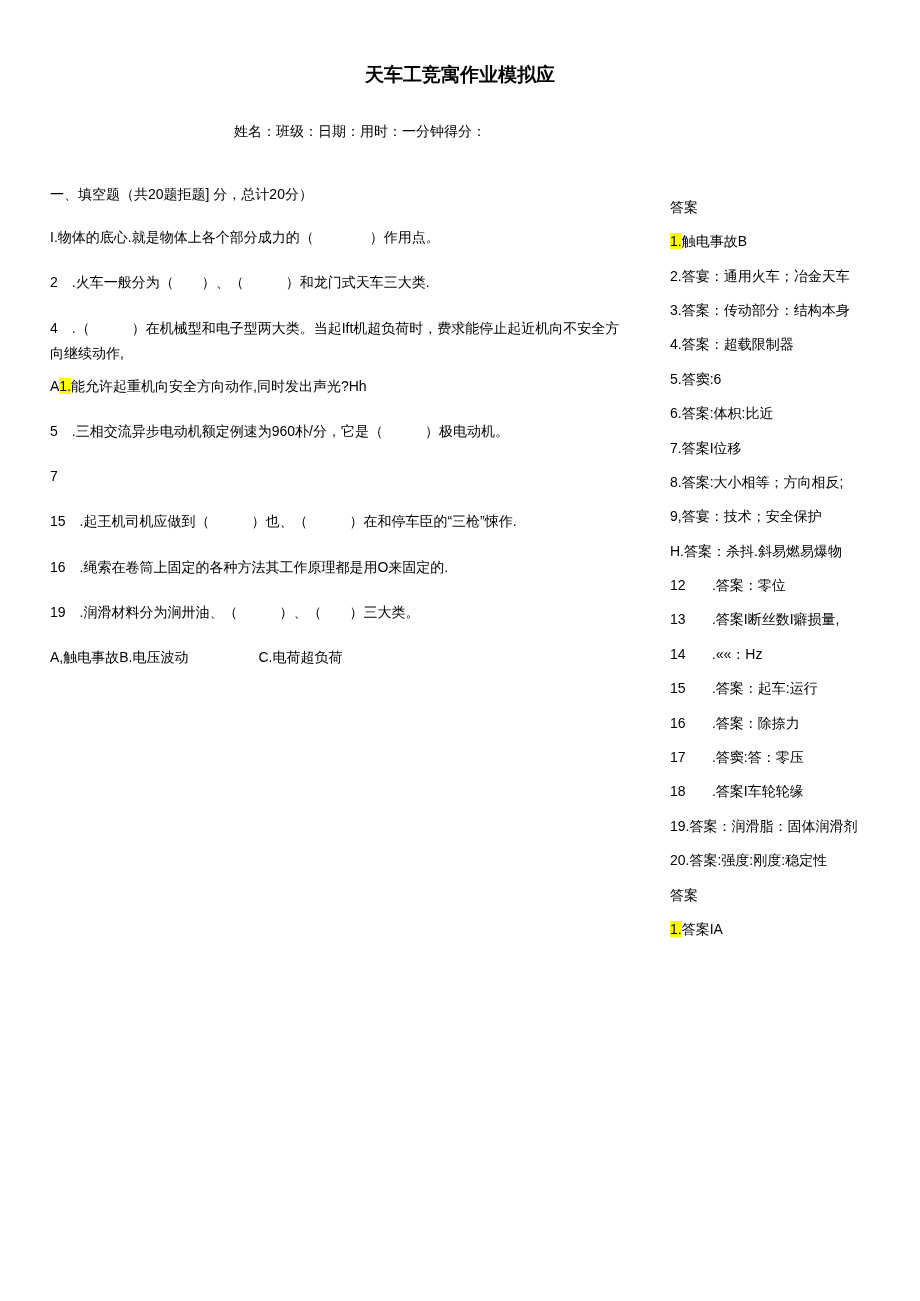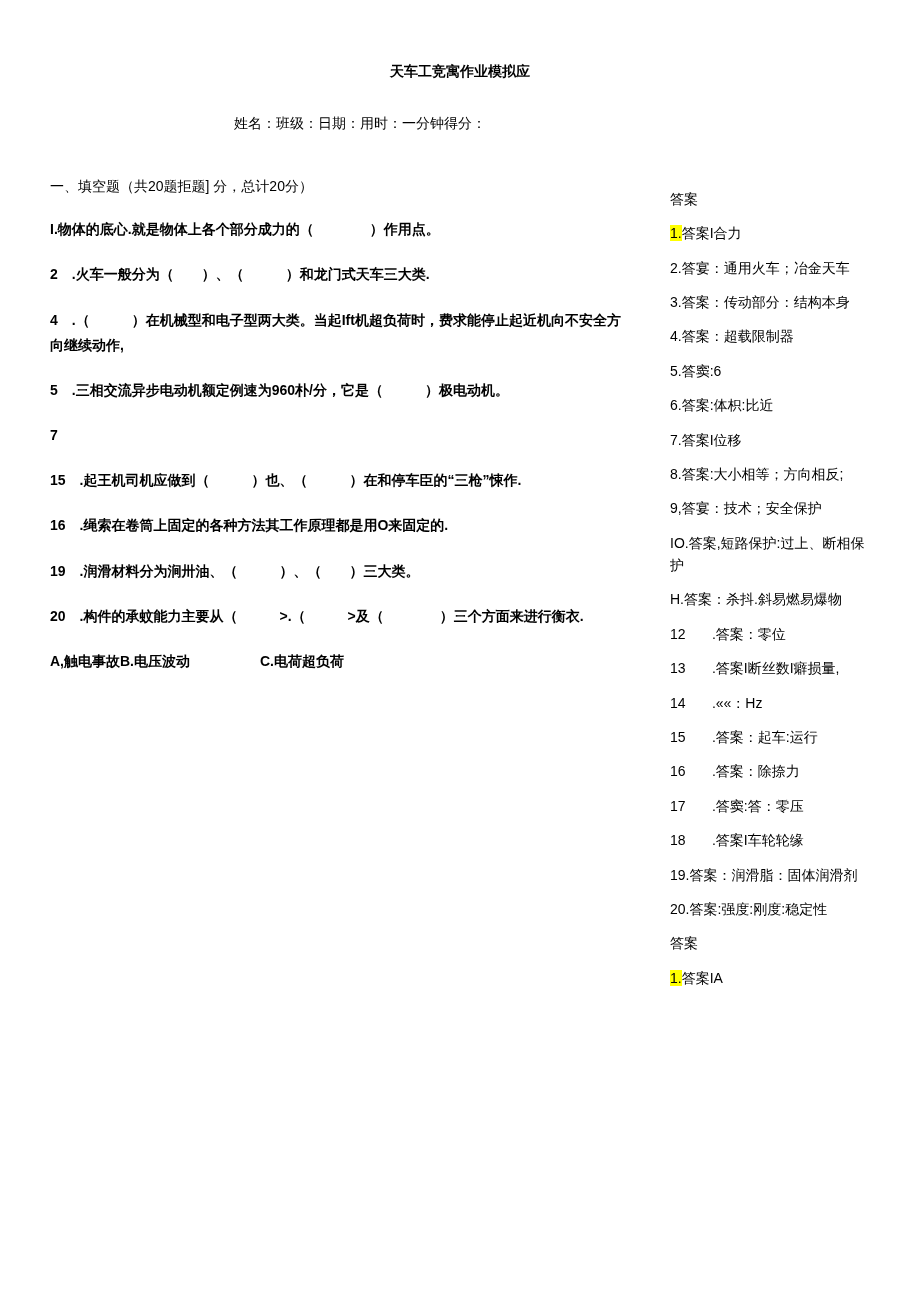"天车工竞寓作业模拟应" .title { font-size: 14px -> 19px }
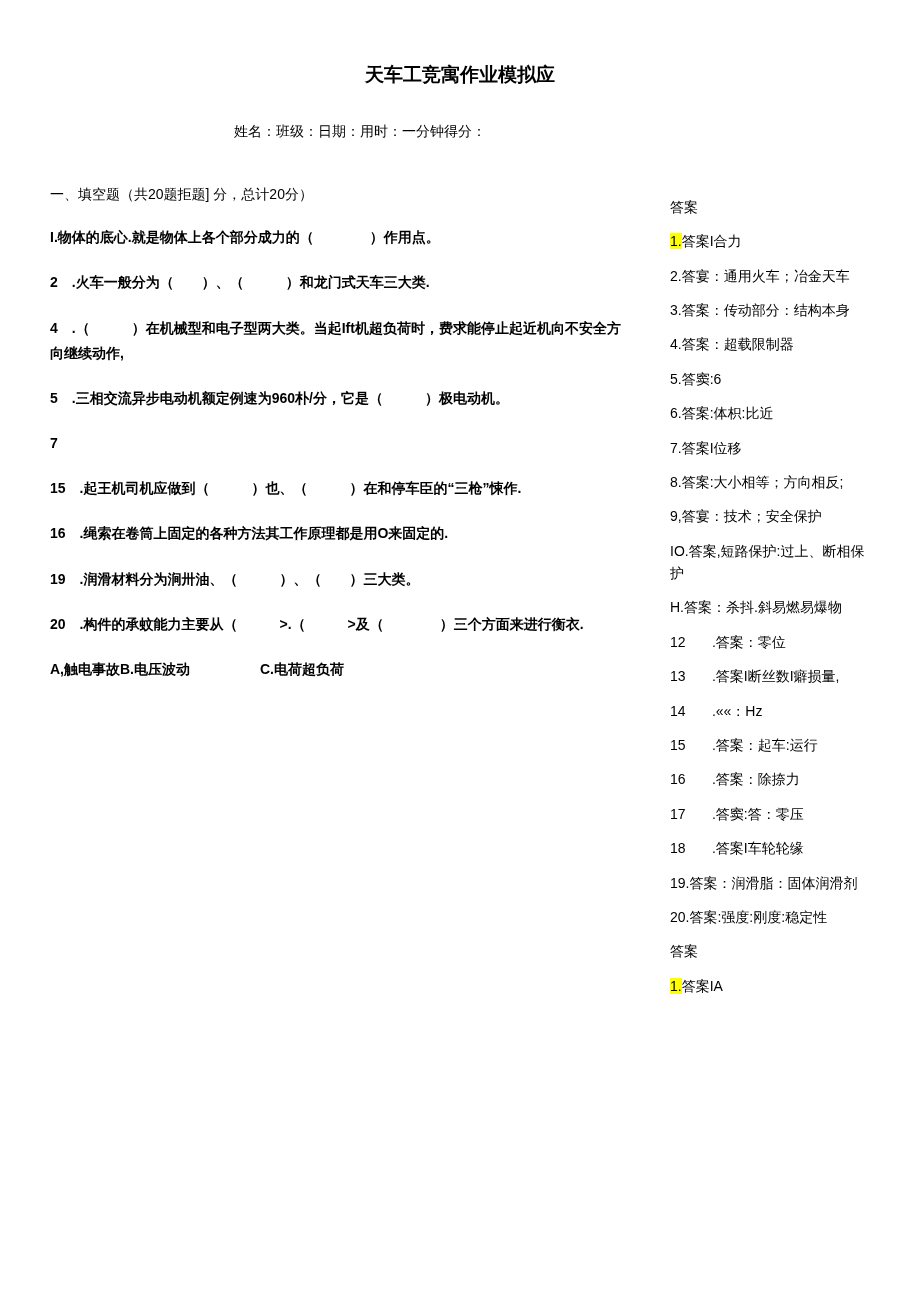"I.物体的底心.就是物体上各个部分成力的（ ）作用点。" .q { font-weight: bold -> none }
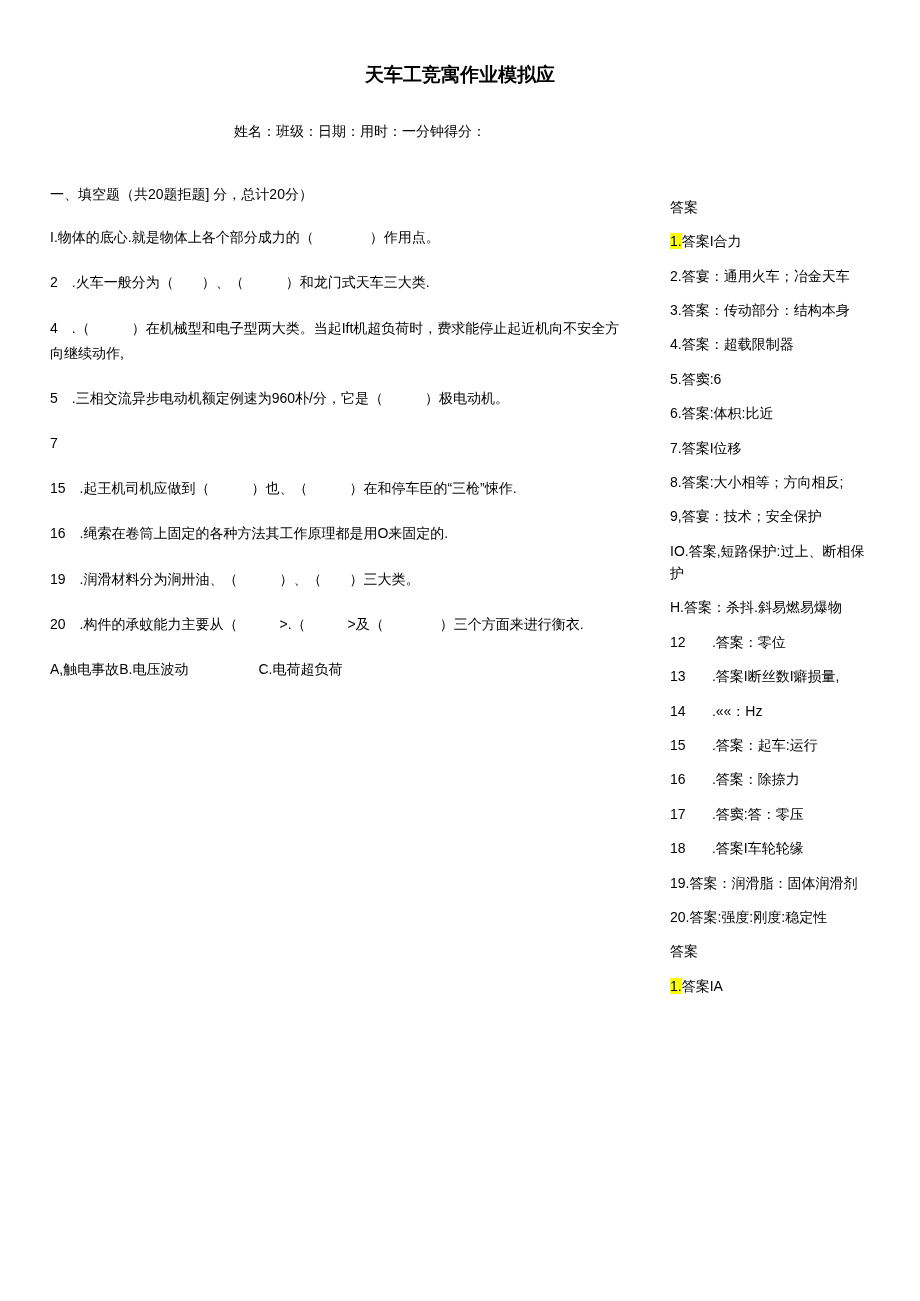"答案I合力" span { text: 答案I合力 -> 触电事故B }
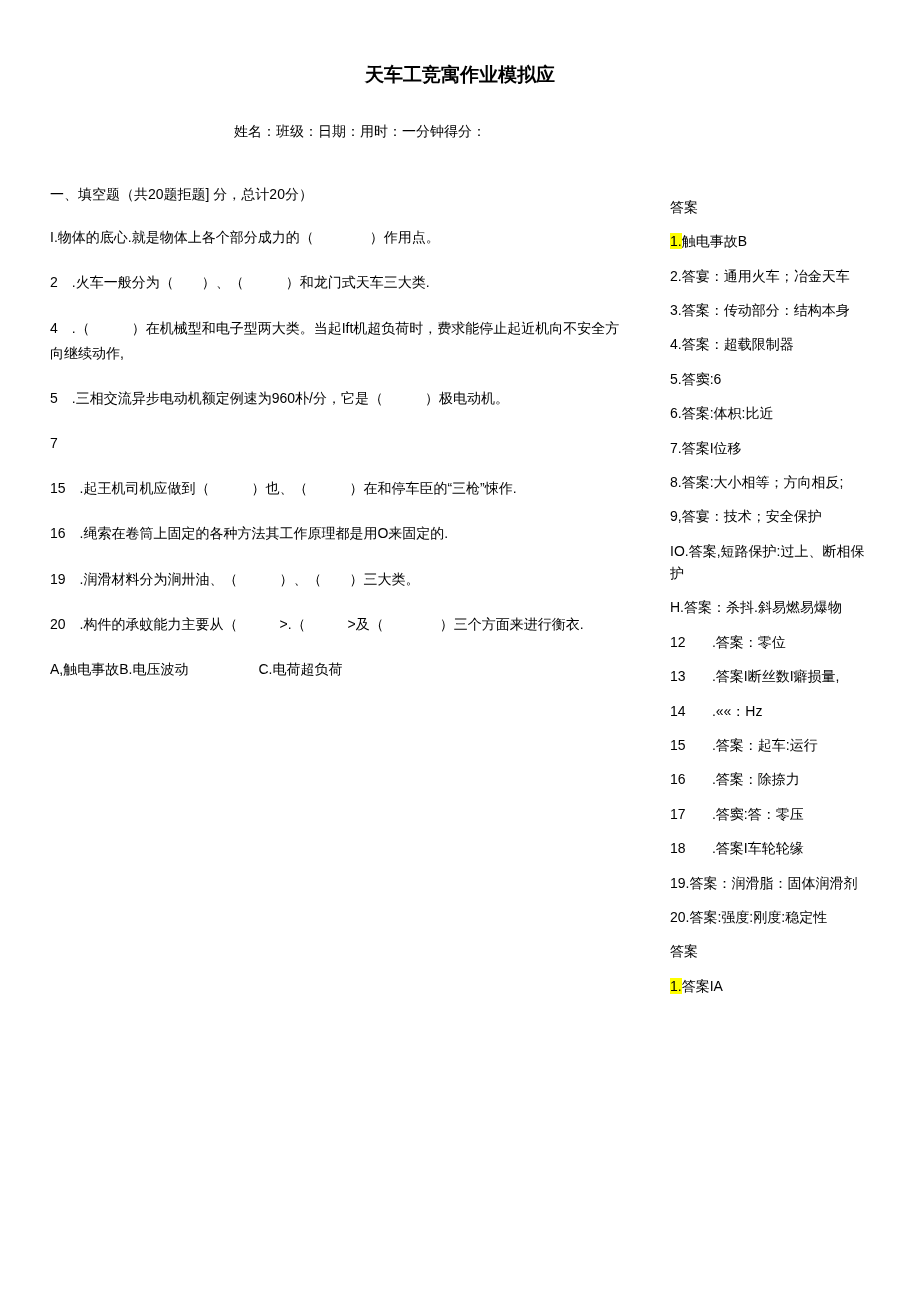"A1.能允许起重机向安全方向动作,同时发出声光?Hh" div.q-sub { html: none -> <div> <span>A</span><span>1.</span><span>能允许起重机向安全方向动作,同时发出声光?Hh</span> </div> }
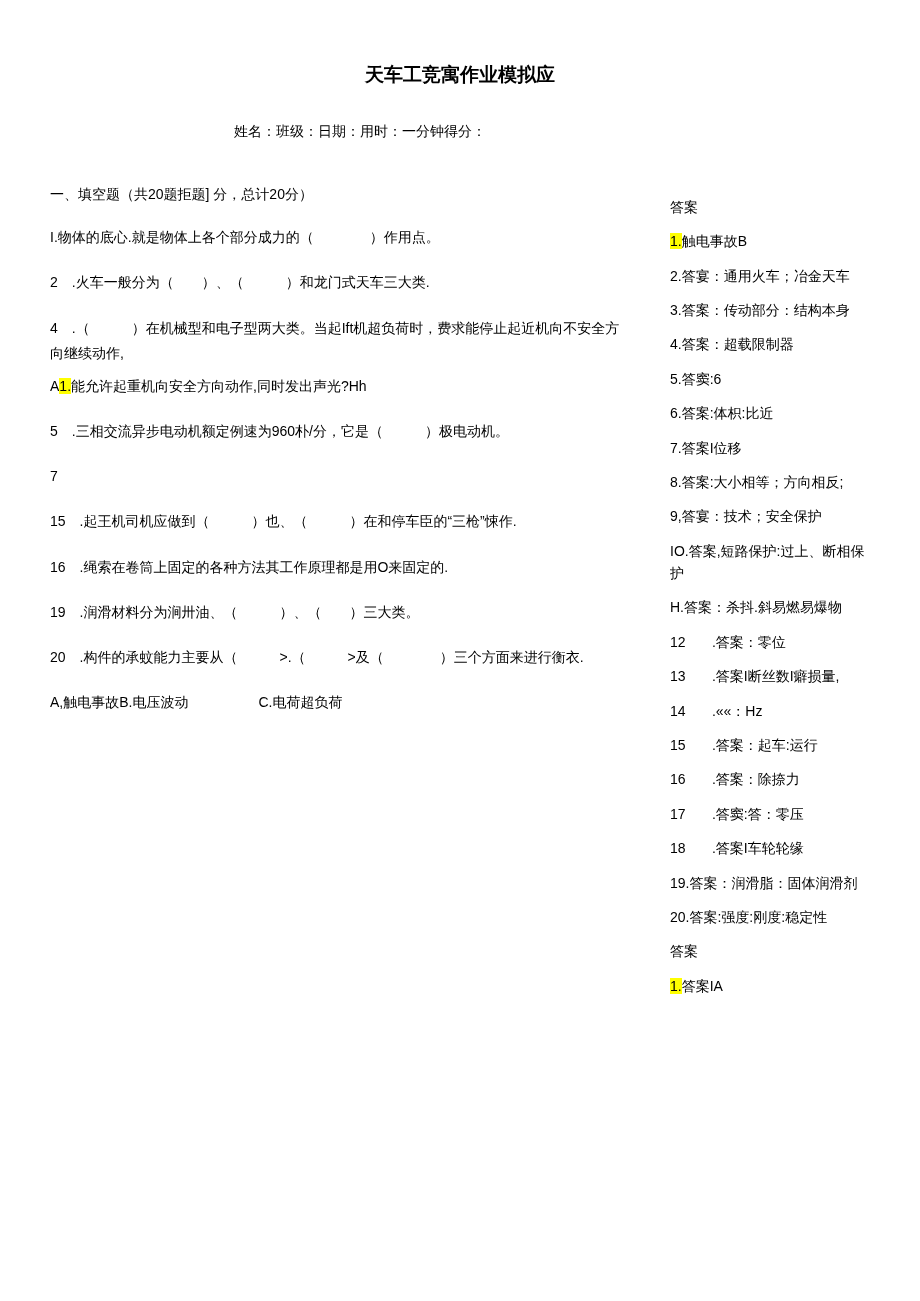"IO.答案,短路保护:过上、断相保护" div.ans { html: <div>IO.答案,短路保护:过上、断相保护</div> -> none }
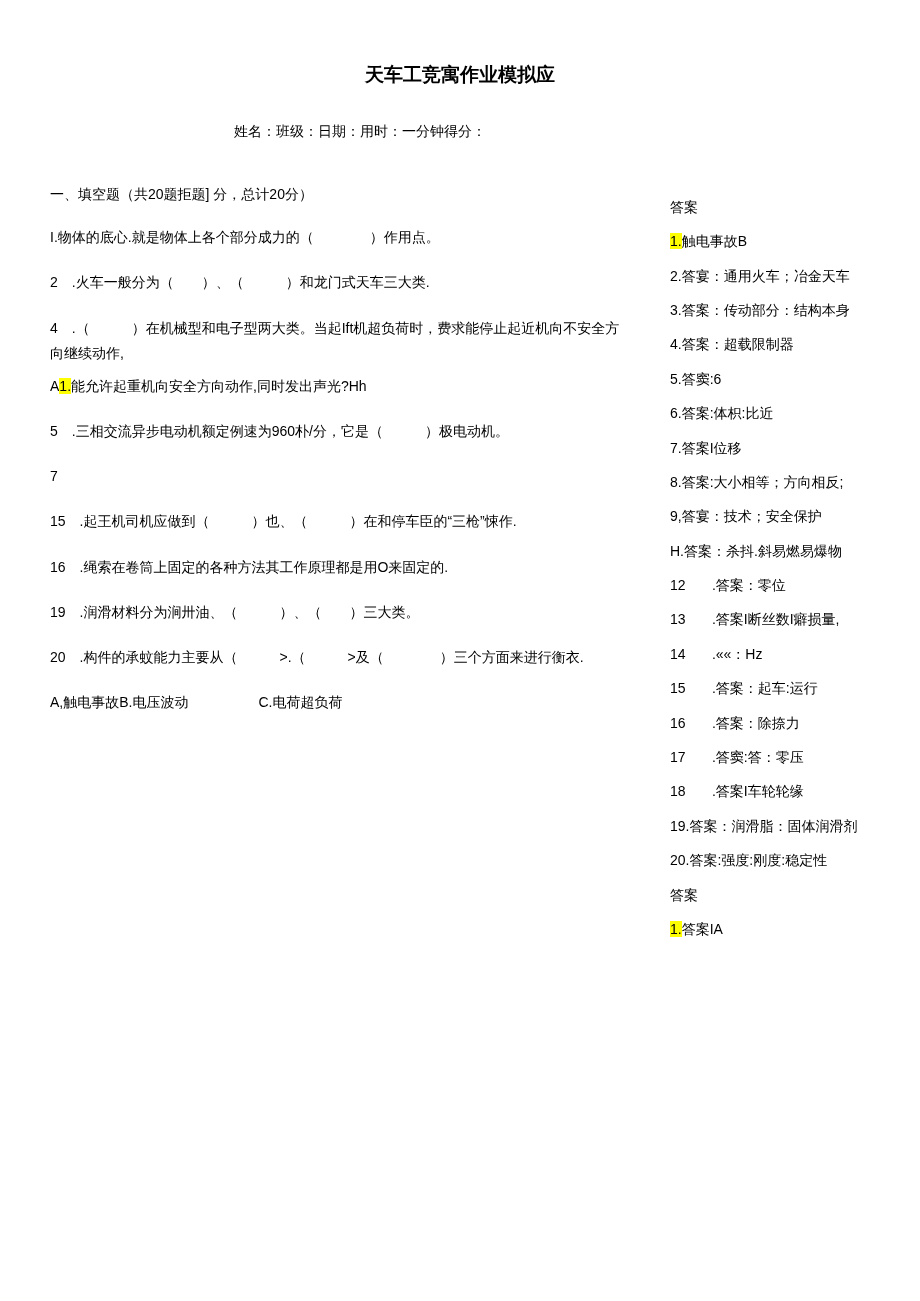"20 .构件的承蚊能力主要从（ >.（ >及（ ）三个方面来进行衡衣." div.q { html: <div>20 .构件的承蚊能力主要从（ &gt;.（ &gt;及（ ）三个方面来进行衡衣.</div> -> none }
